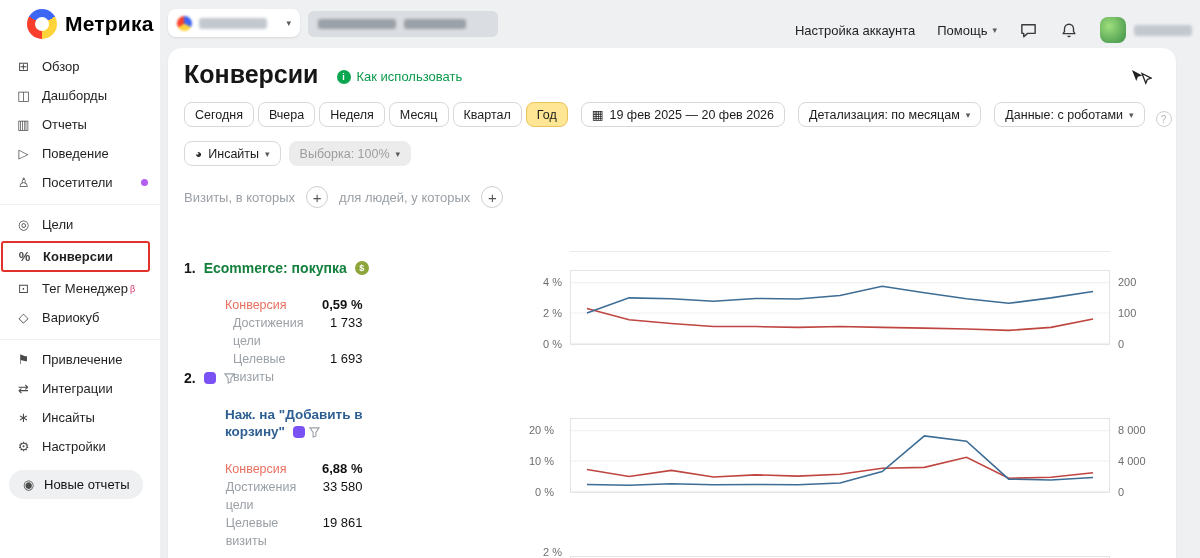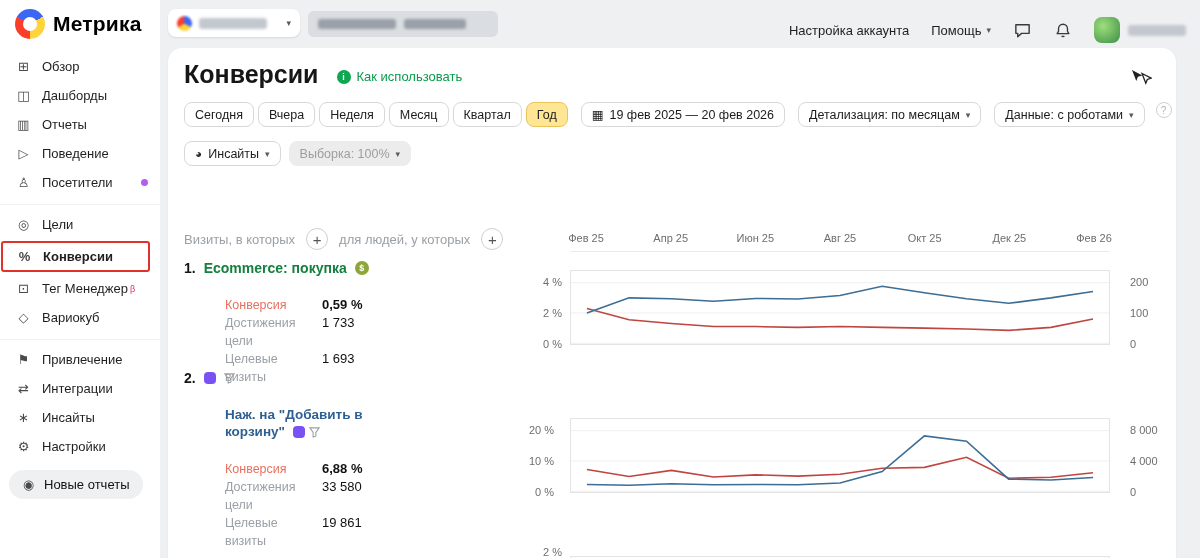"Метрика" .logo { padding: 9px 0 8px 15px -> 9px 0 8px 27px }
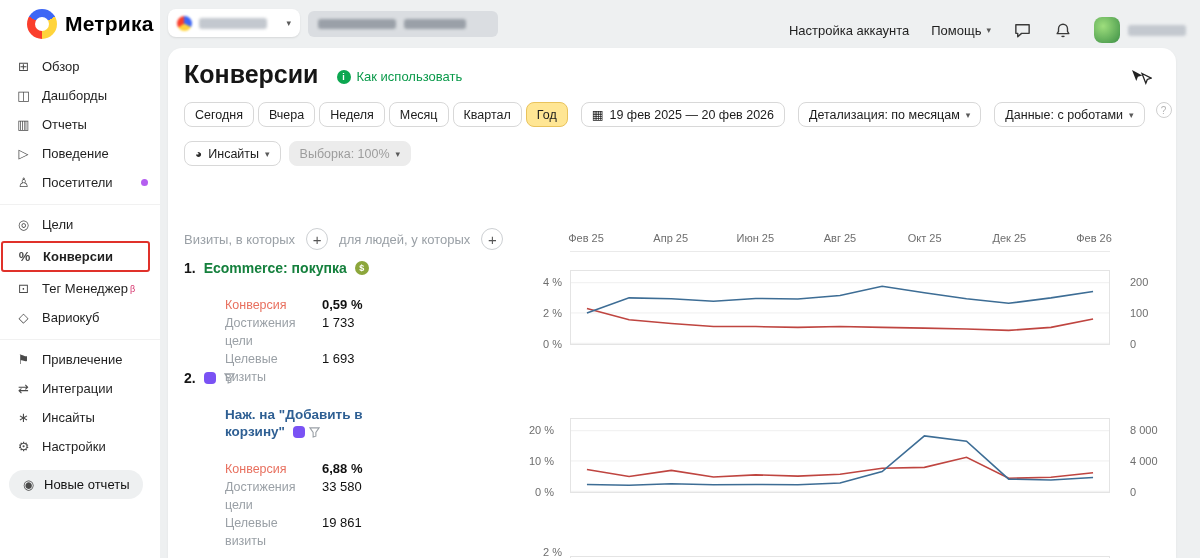"Настройка аккаунта" .top-right { right: 14px -> 8px }
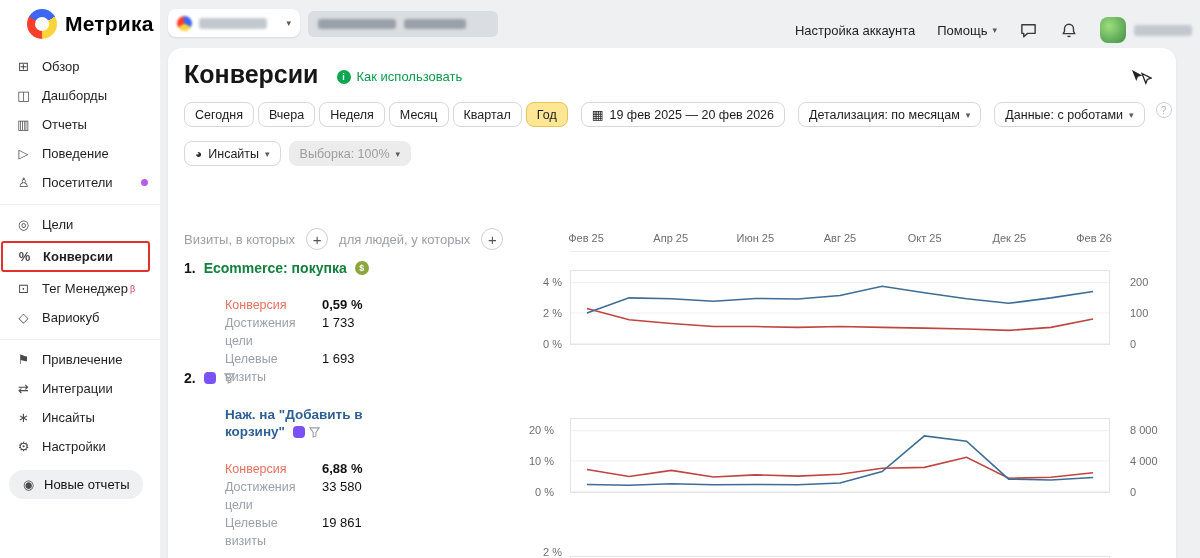"Сегодня" .controls1 { align-items: flex-start -> flex-end }
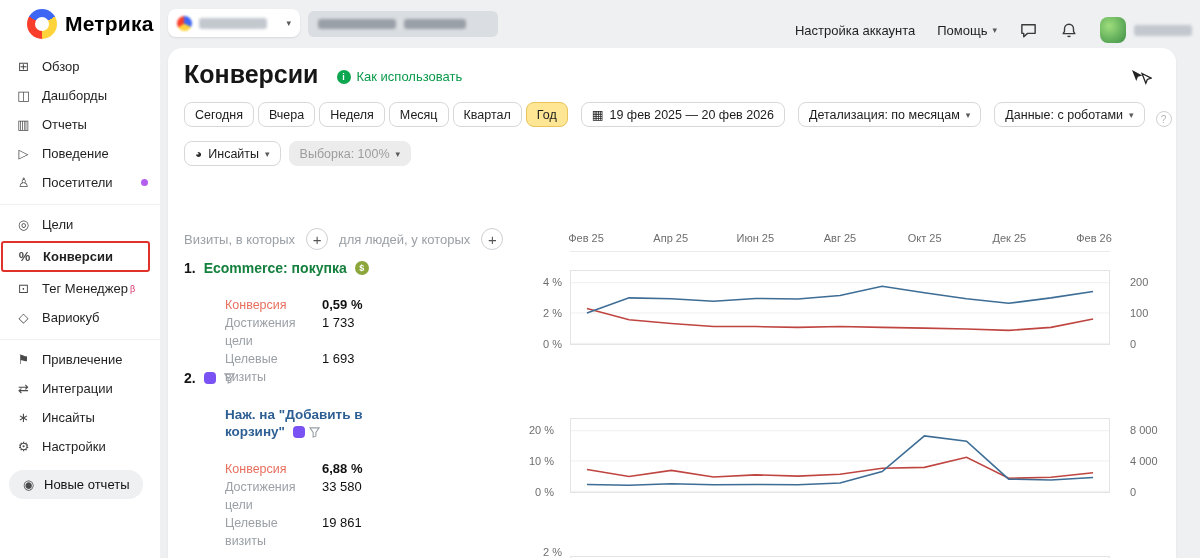"Визиты, в которых" .filters { margin-top: 42px -> none }
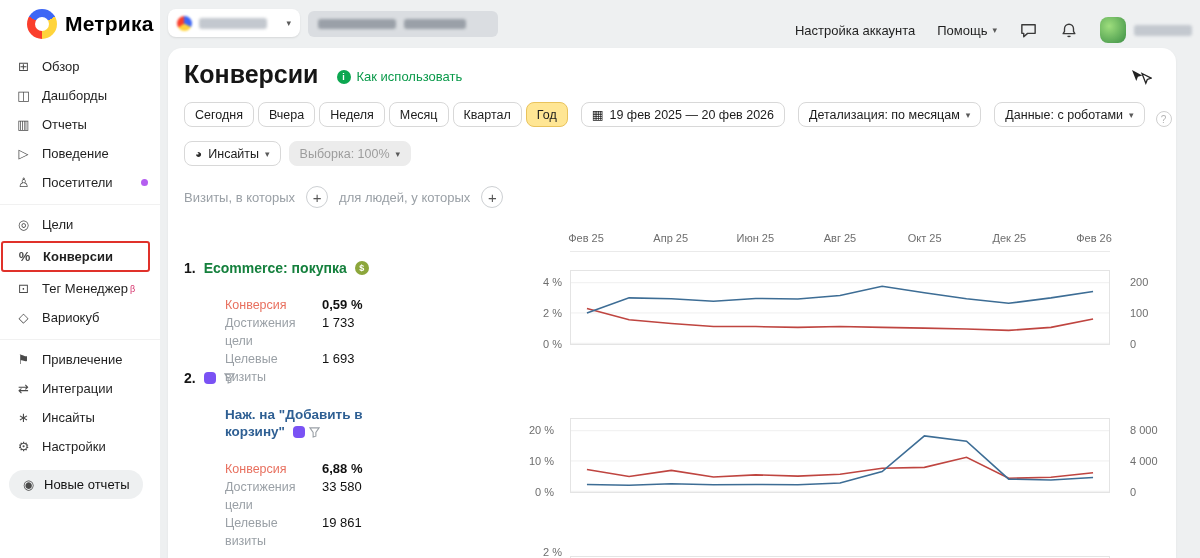"Фев 25" div.months { html: <div> <span>Фев 25</span> <span>Апр 25</span> <span>Июн 25</span> <span>Авг 25</span> <span>Окт 25</span> <span>Дек 25</span> <span>Фев 26</span> </div> -> none }
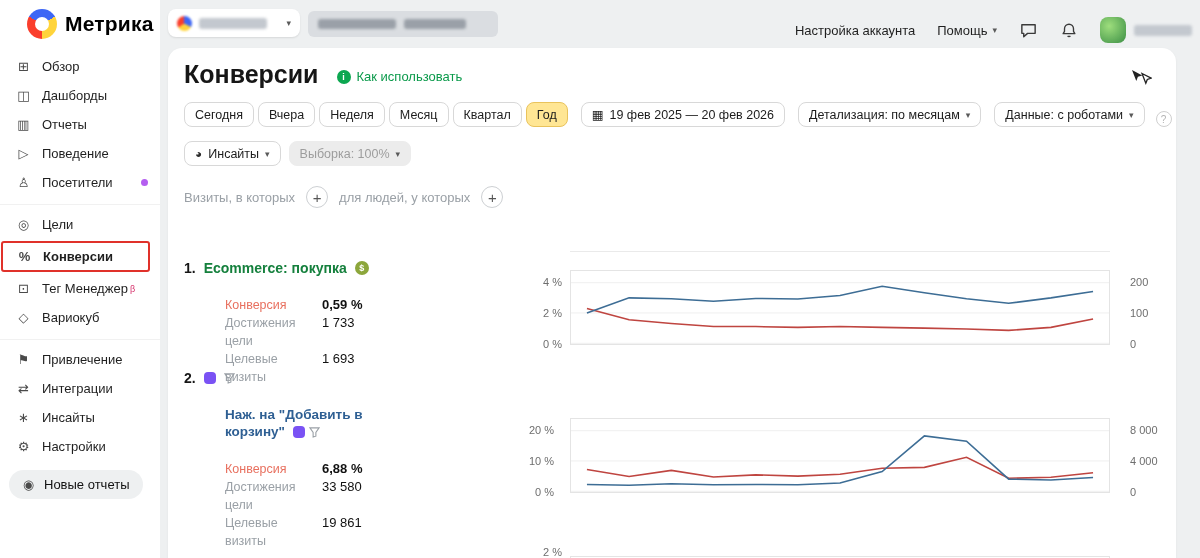"200" .axis.right span { left: 12px -> 0 }
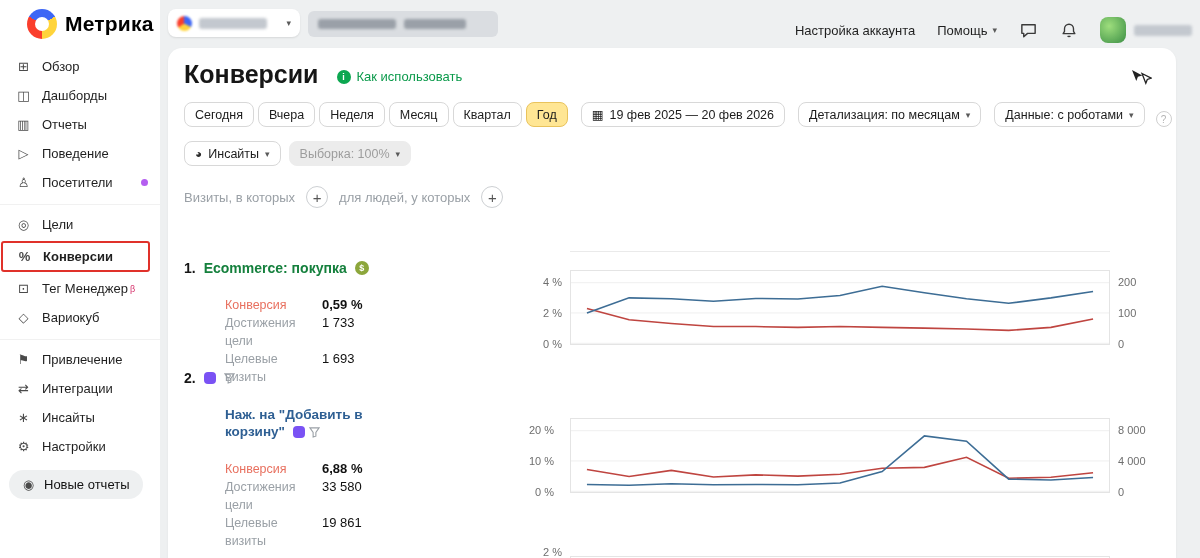"Конверсия" .metrics .row { justify-content: none -> flex-end }
